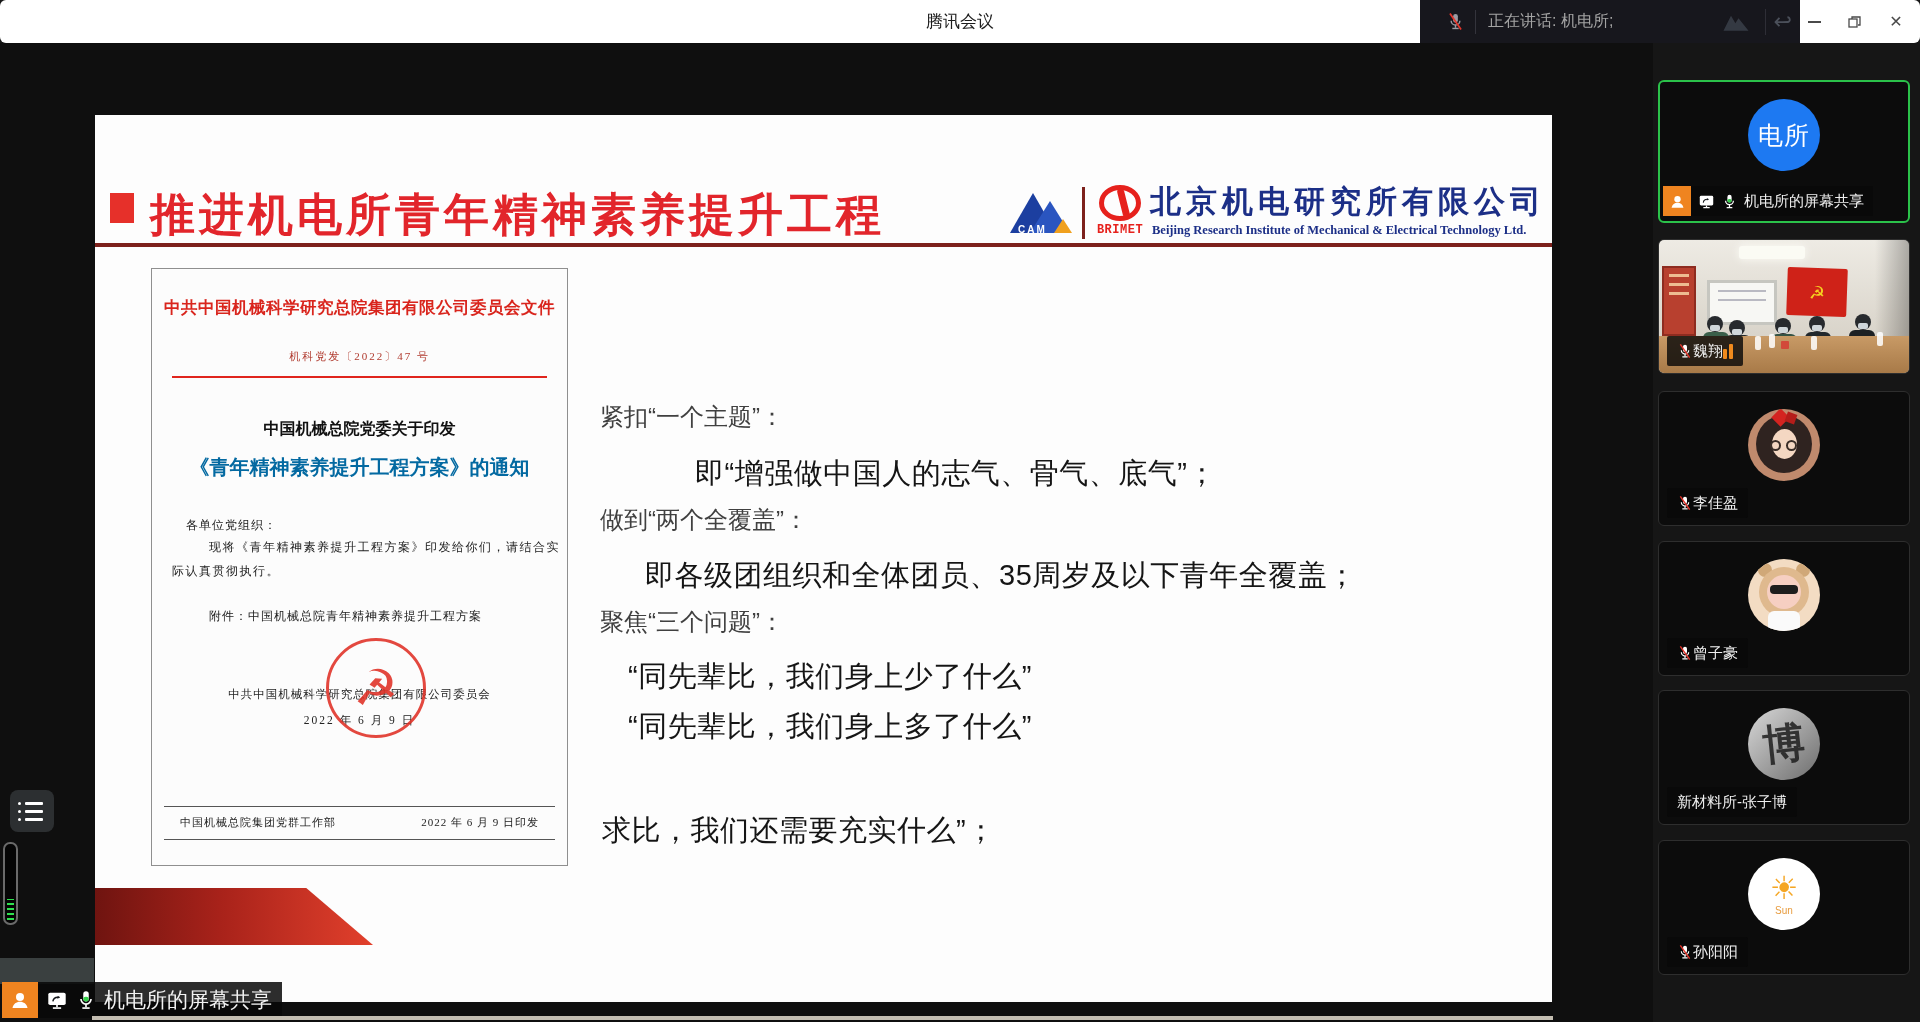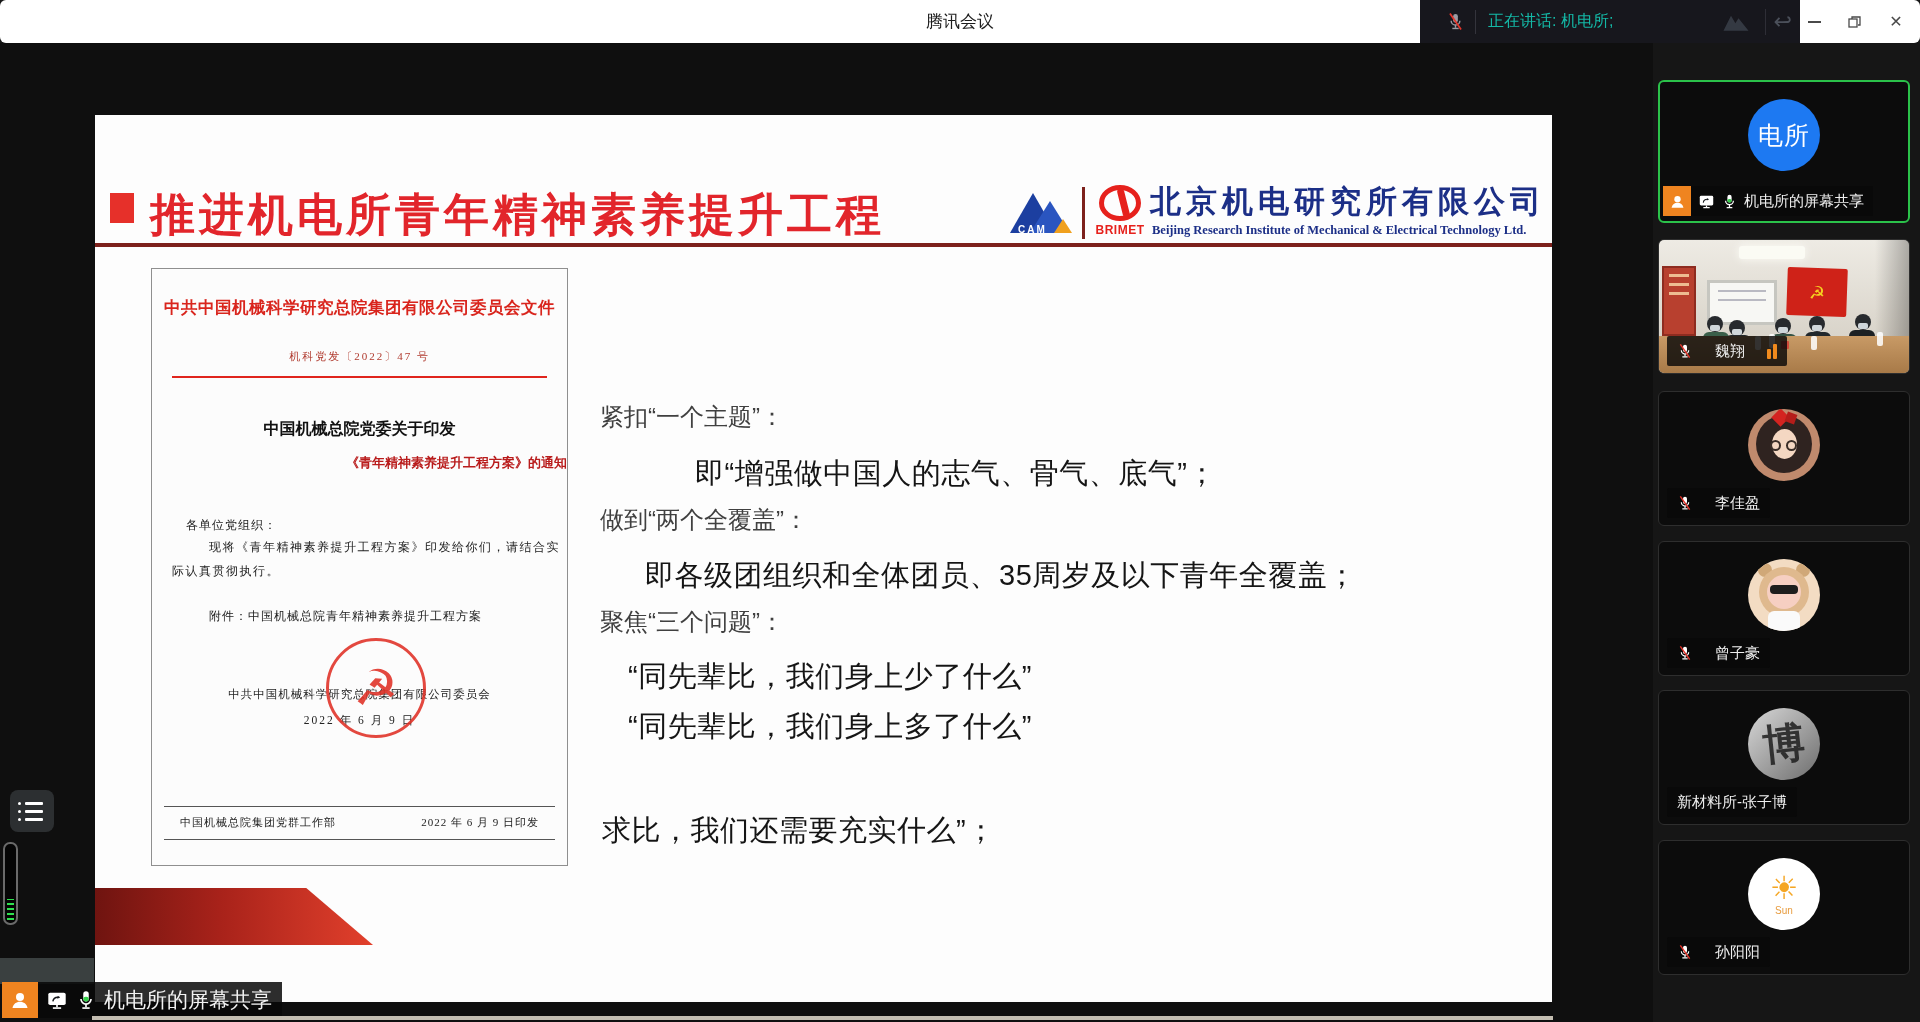"正在讲话: 机电所;" .sp-text { color: #14b8a6 -> #a3a3a3 }
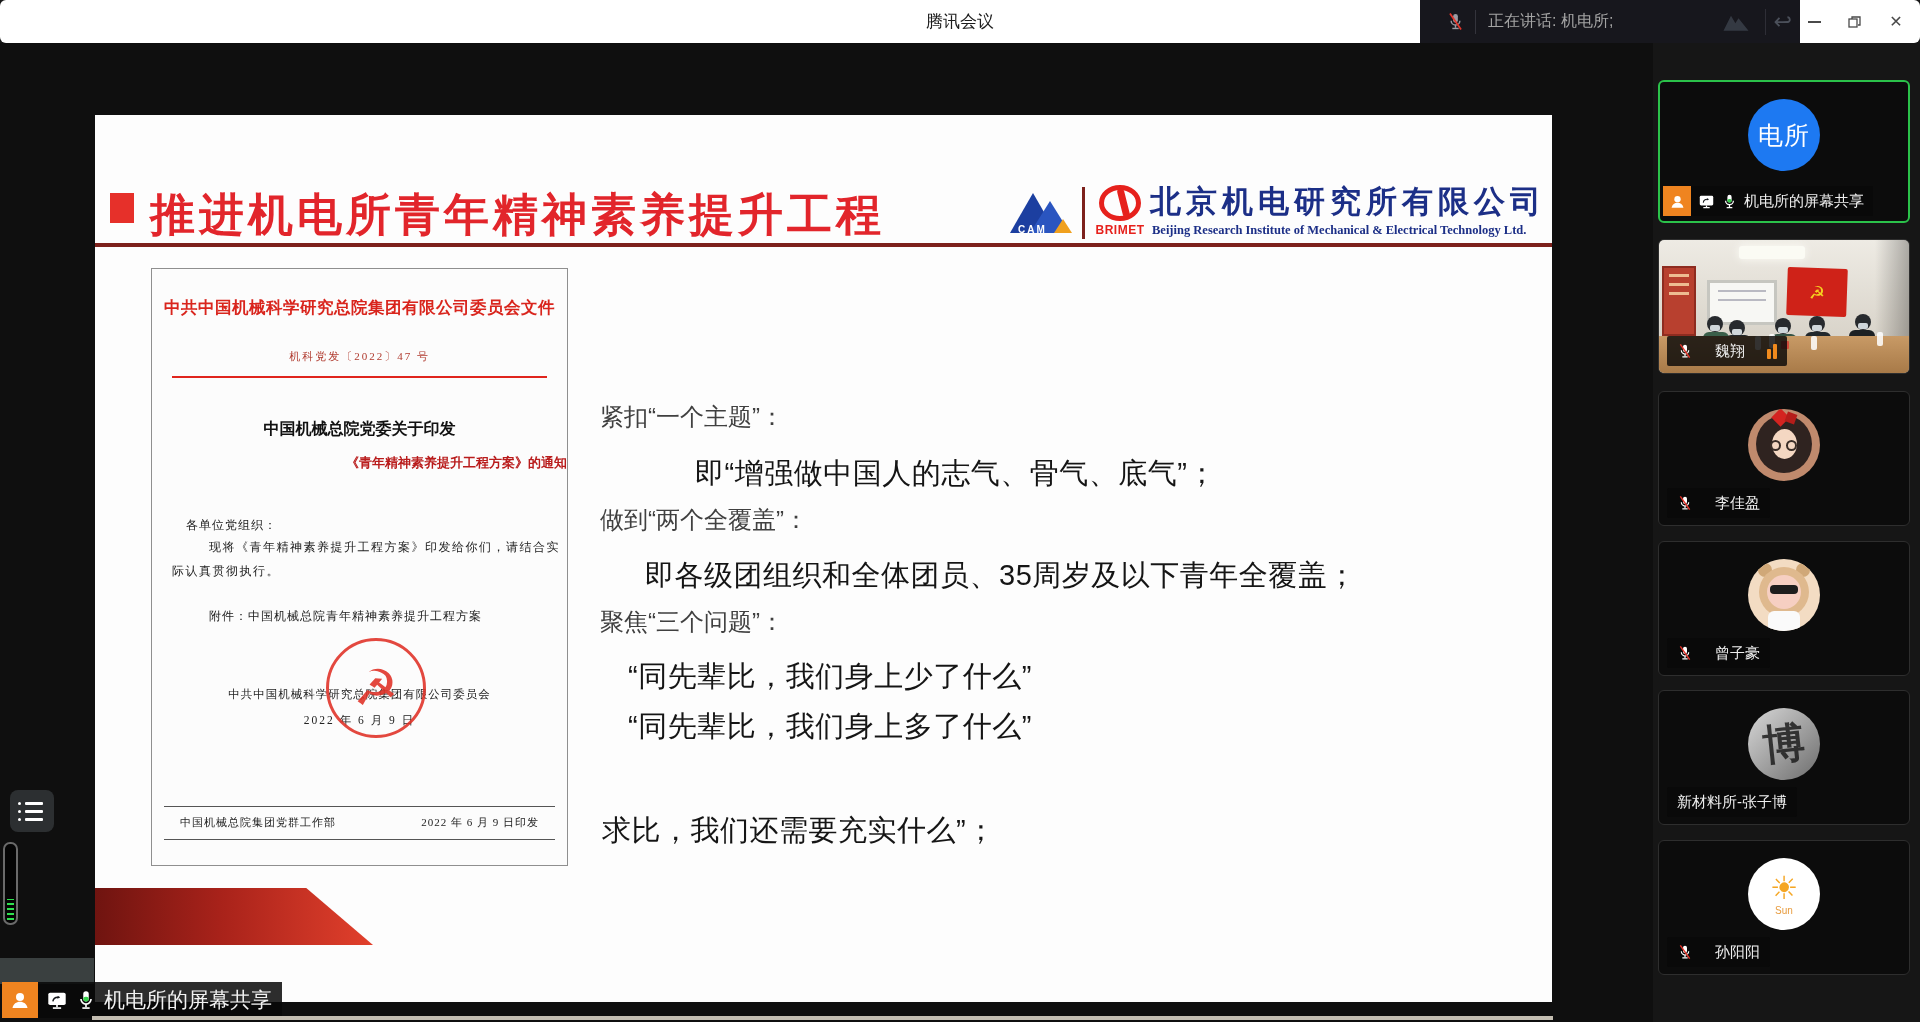"BRIMET" .brimet { font-family: none -> Liberation Mono, monospace }
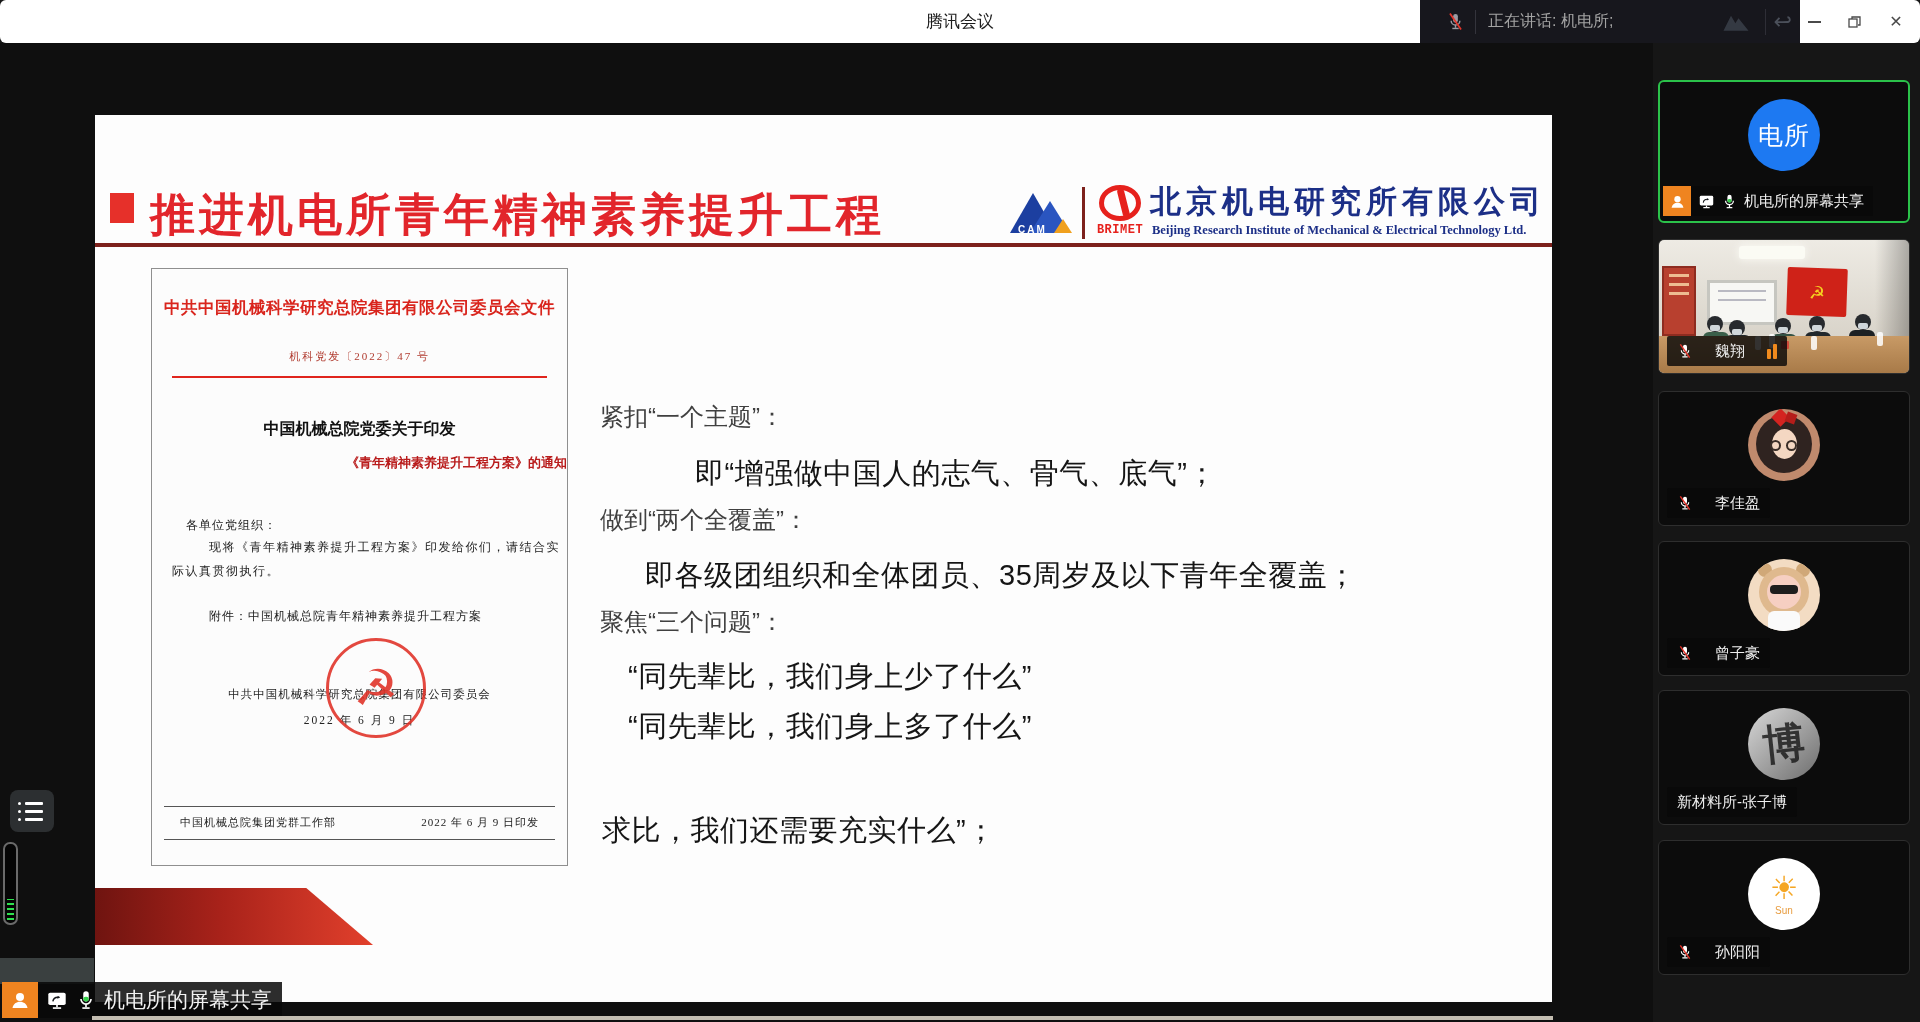"魏翔" .tlabel { gap: 22px -> 0 }
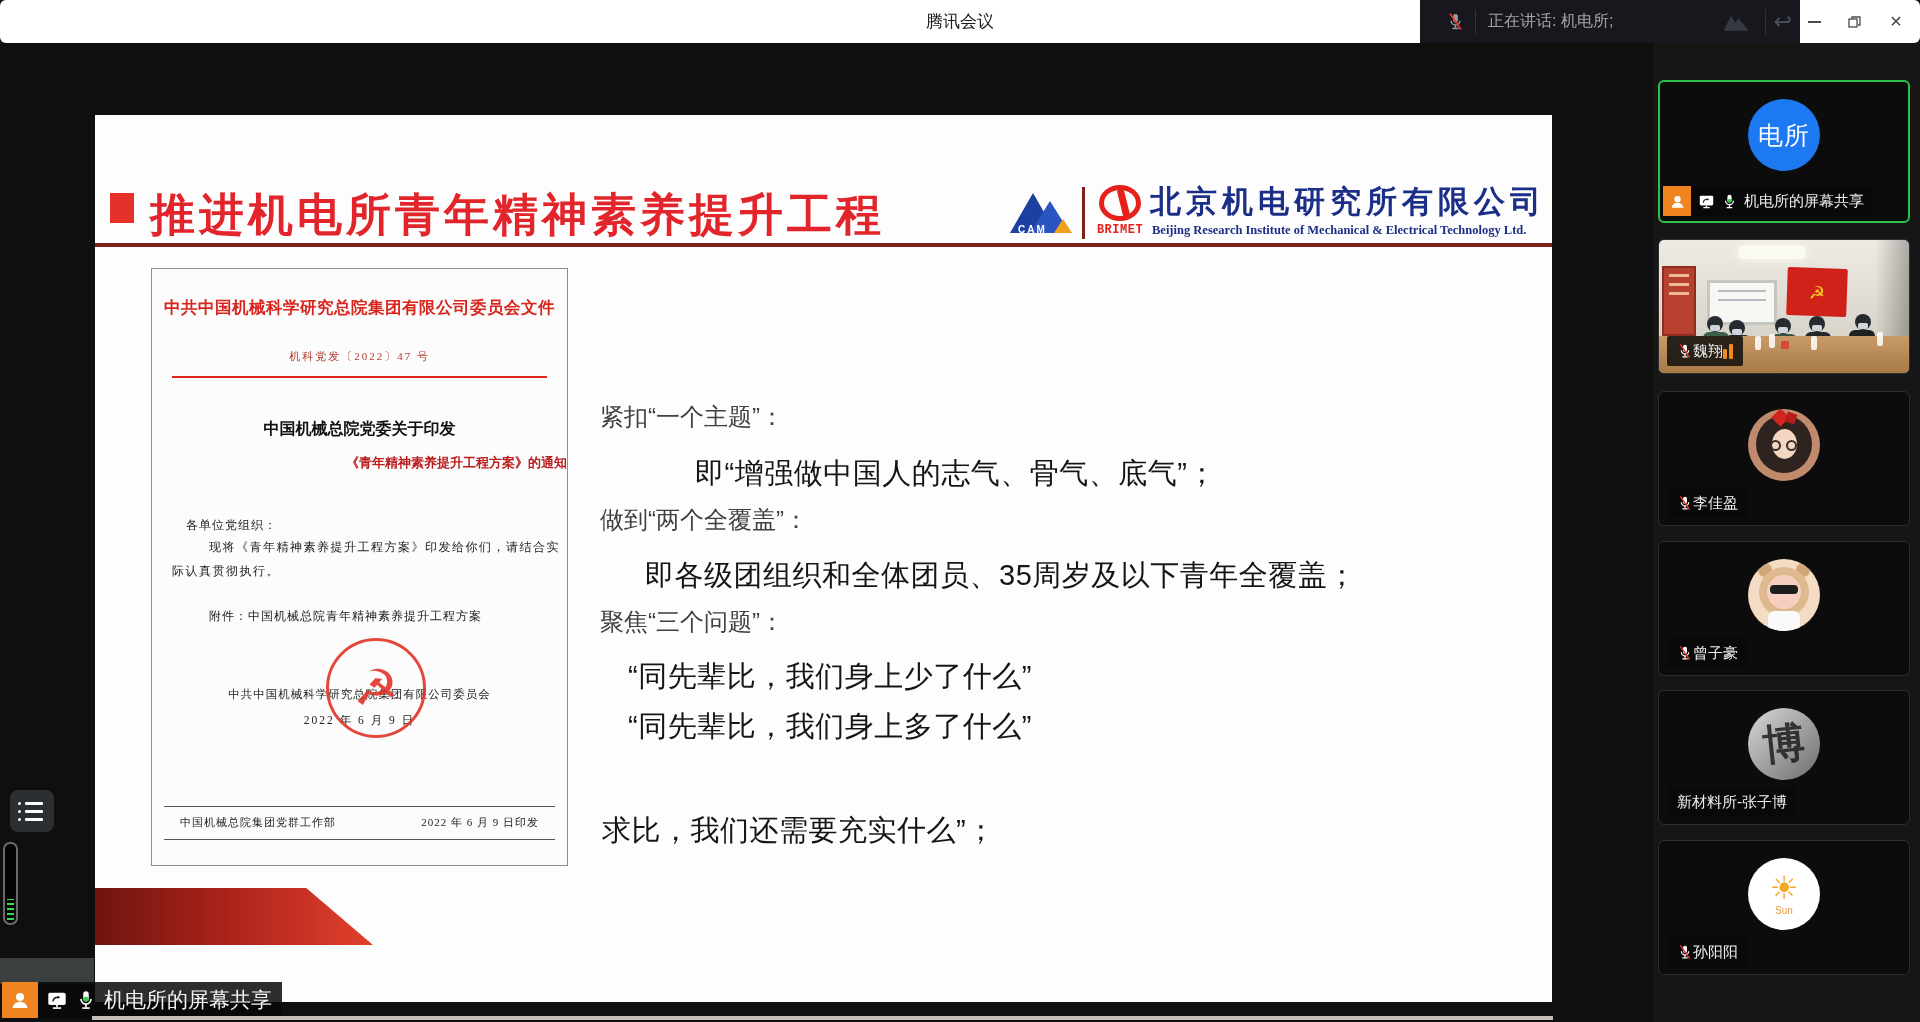"《青年精神素养提升工程方案》的通知" .gd-title2 { color: #b91c1c -> #0369a1; font-size: 13px -> 20px; text-align: right -> center }
